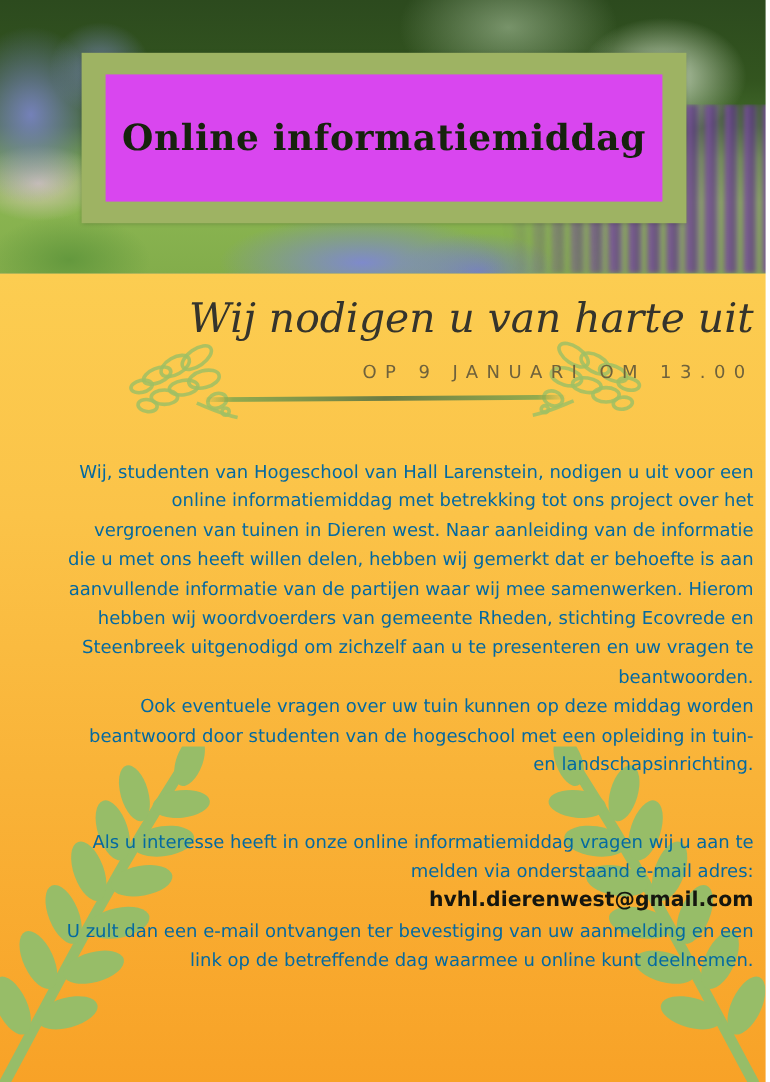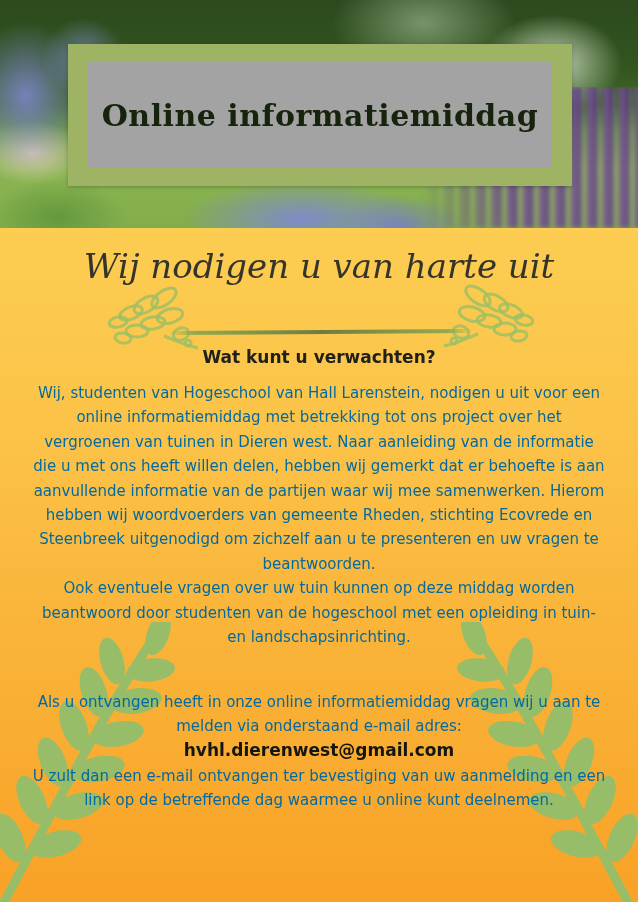"Online informatiemiddag" .banner-inner { background: #a3a3a3 -> #d946ef }
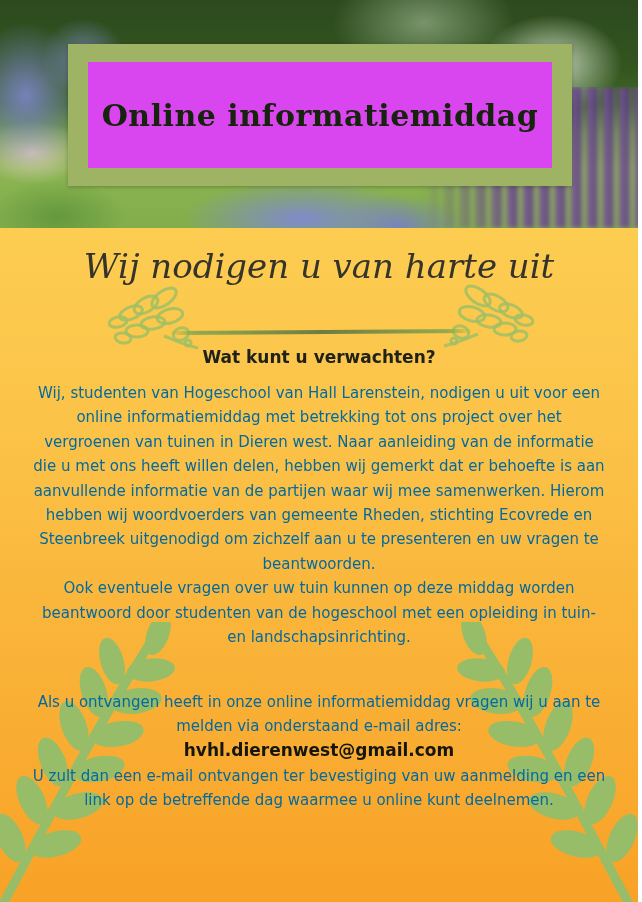"Wij nodigen u van harte" .txt { text-align: center -> right }
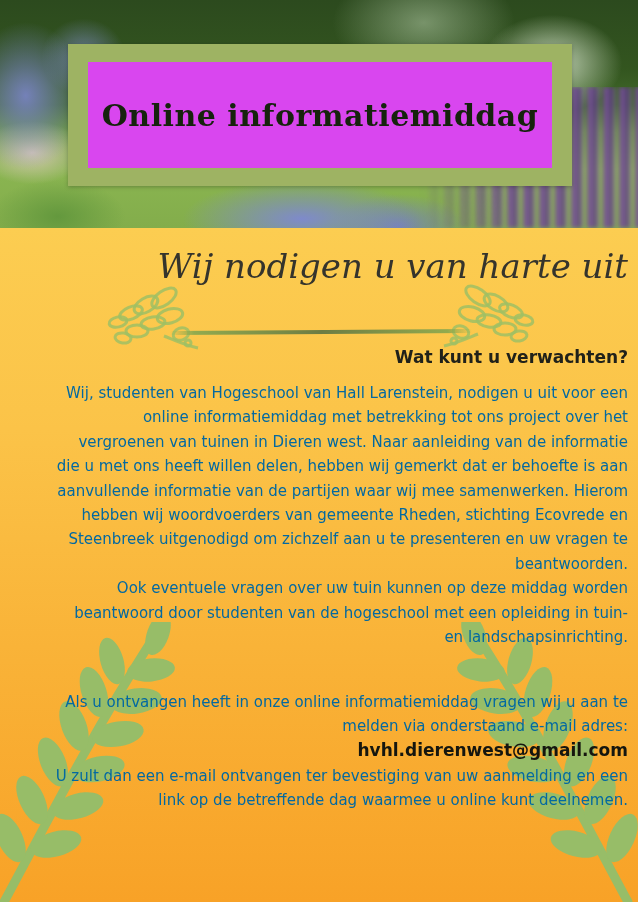"OP 9 JANUARI OM 13.00" div.txt { html: none -> <div>OP 9 JANUARI OM 13.00</div> }
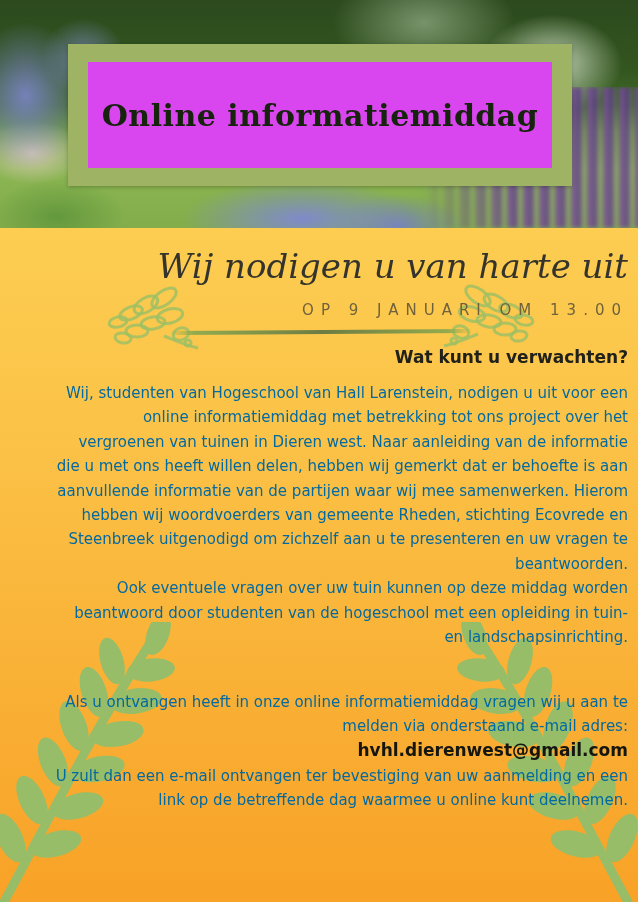"Wat kunt u verwachten?" div.txt { html: <div>Wat kunt u verwachten?</div> -> none }
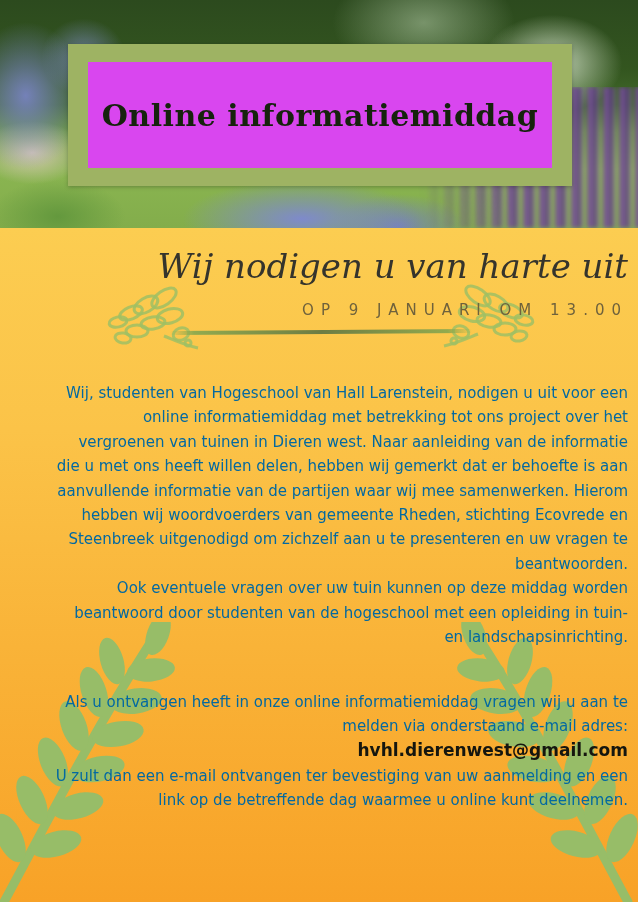"Als u ontvangen heeft in" div.txt { text: ontvangen -> interesse }
